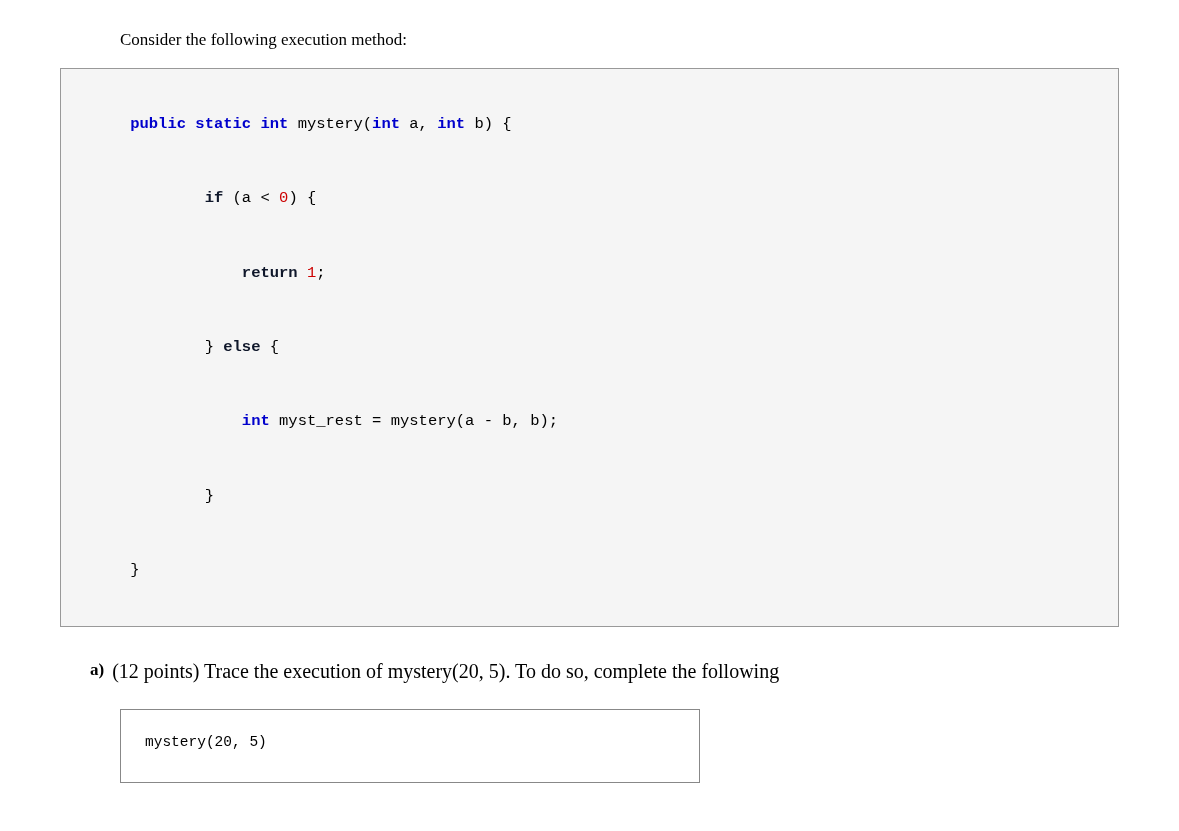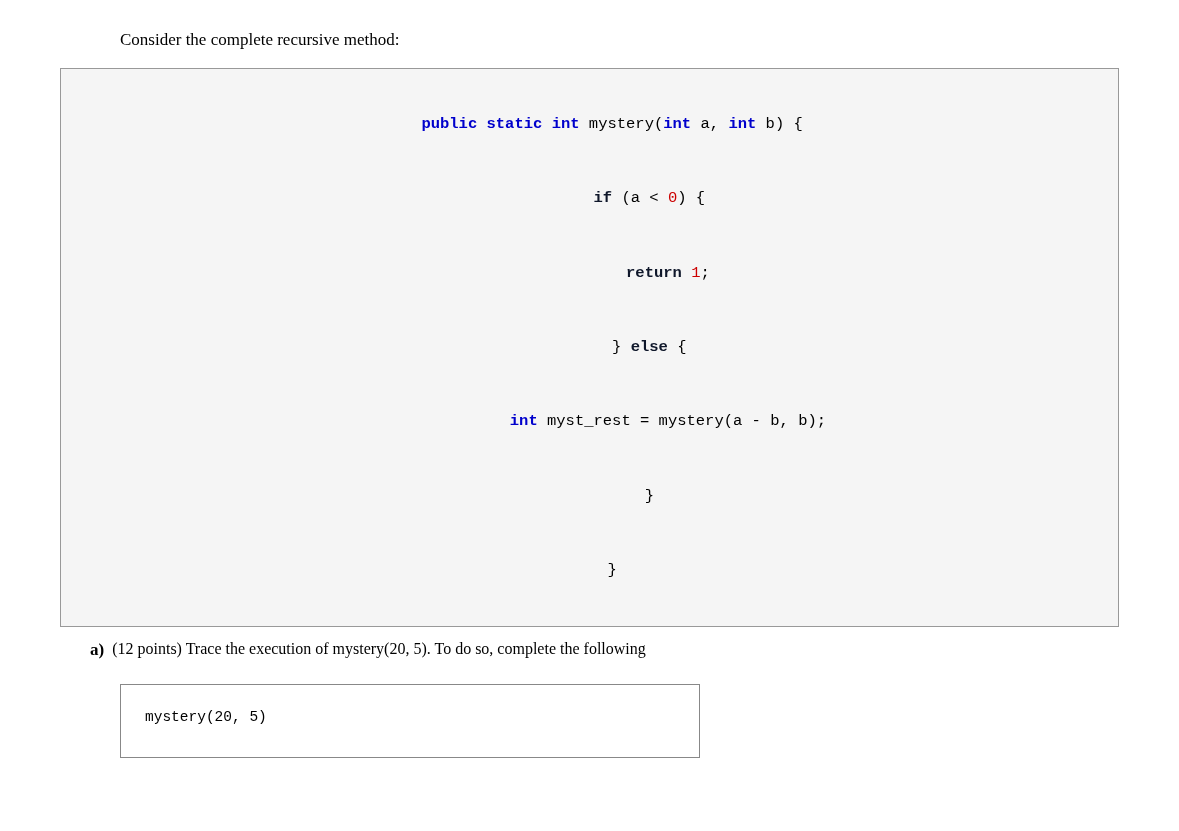"Consider the complete recursive method:" p.intro-text { text: complete recursive -> following execution }
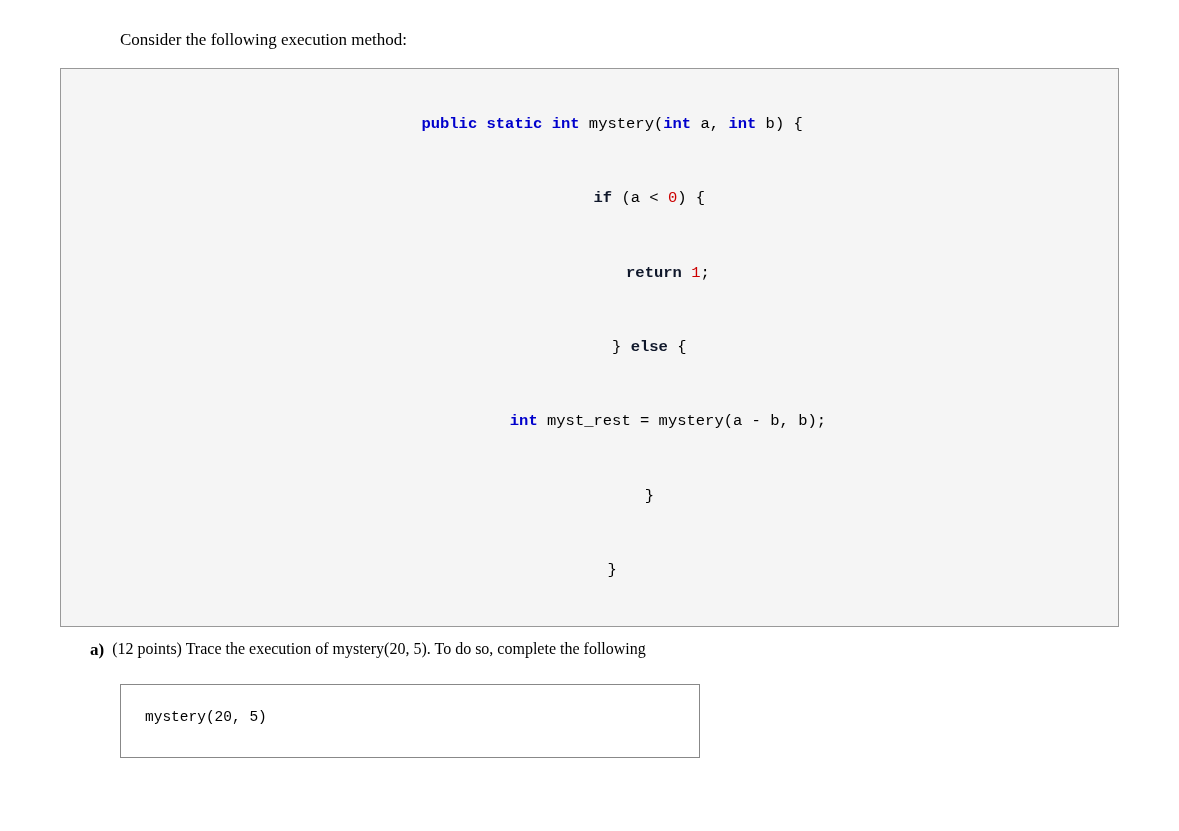"public static int mystery(int a," .code-block-outer { margin-bottom: 13px -> 33px; text-align: center -> none }
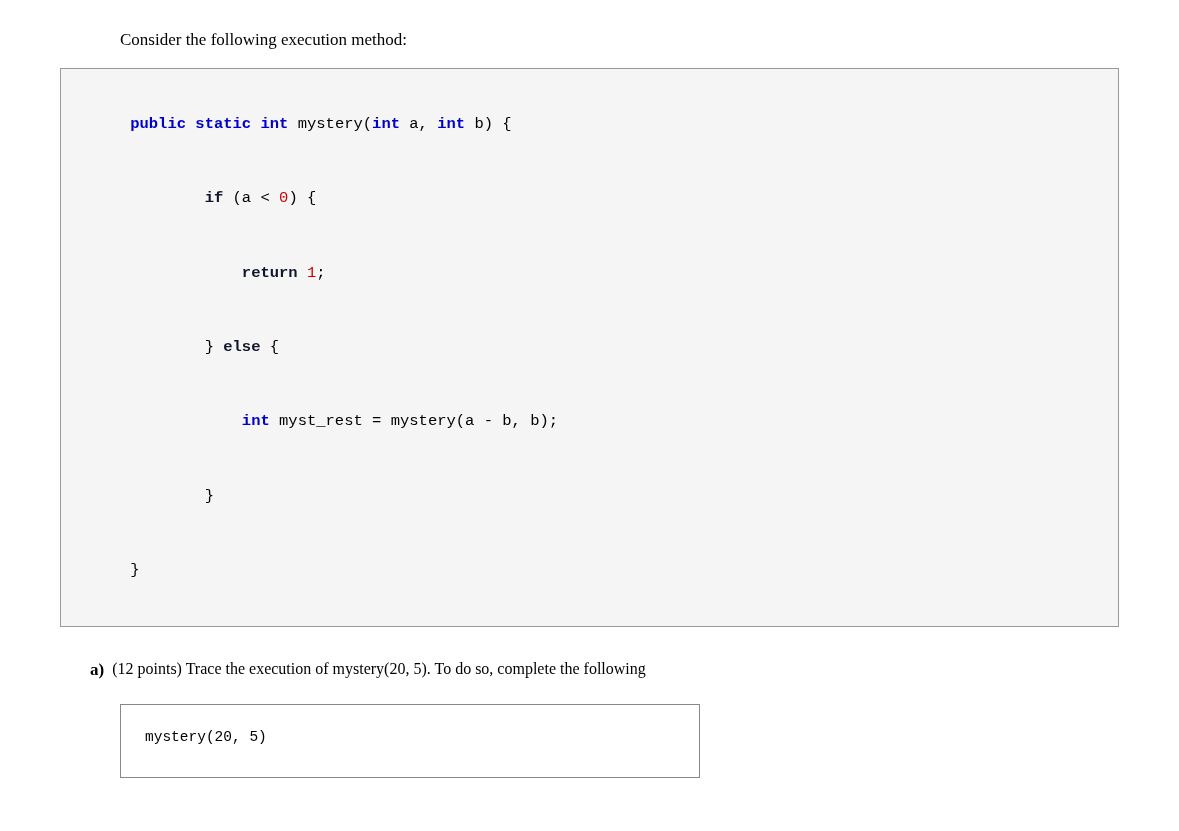"(12 points) Trace the execution" .part-a-text { font-size: 16px -> 20px }
